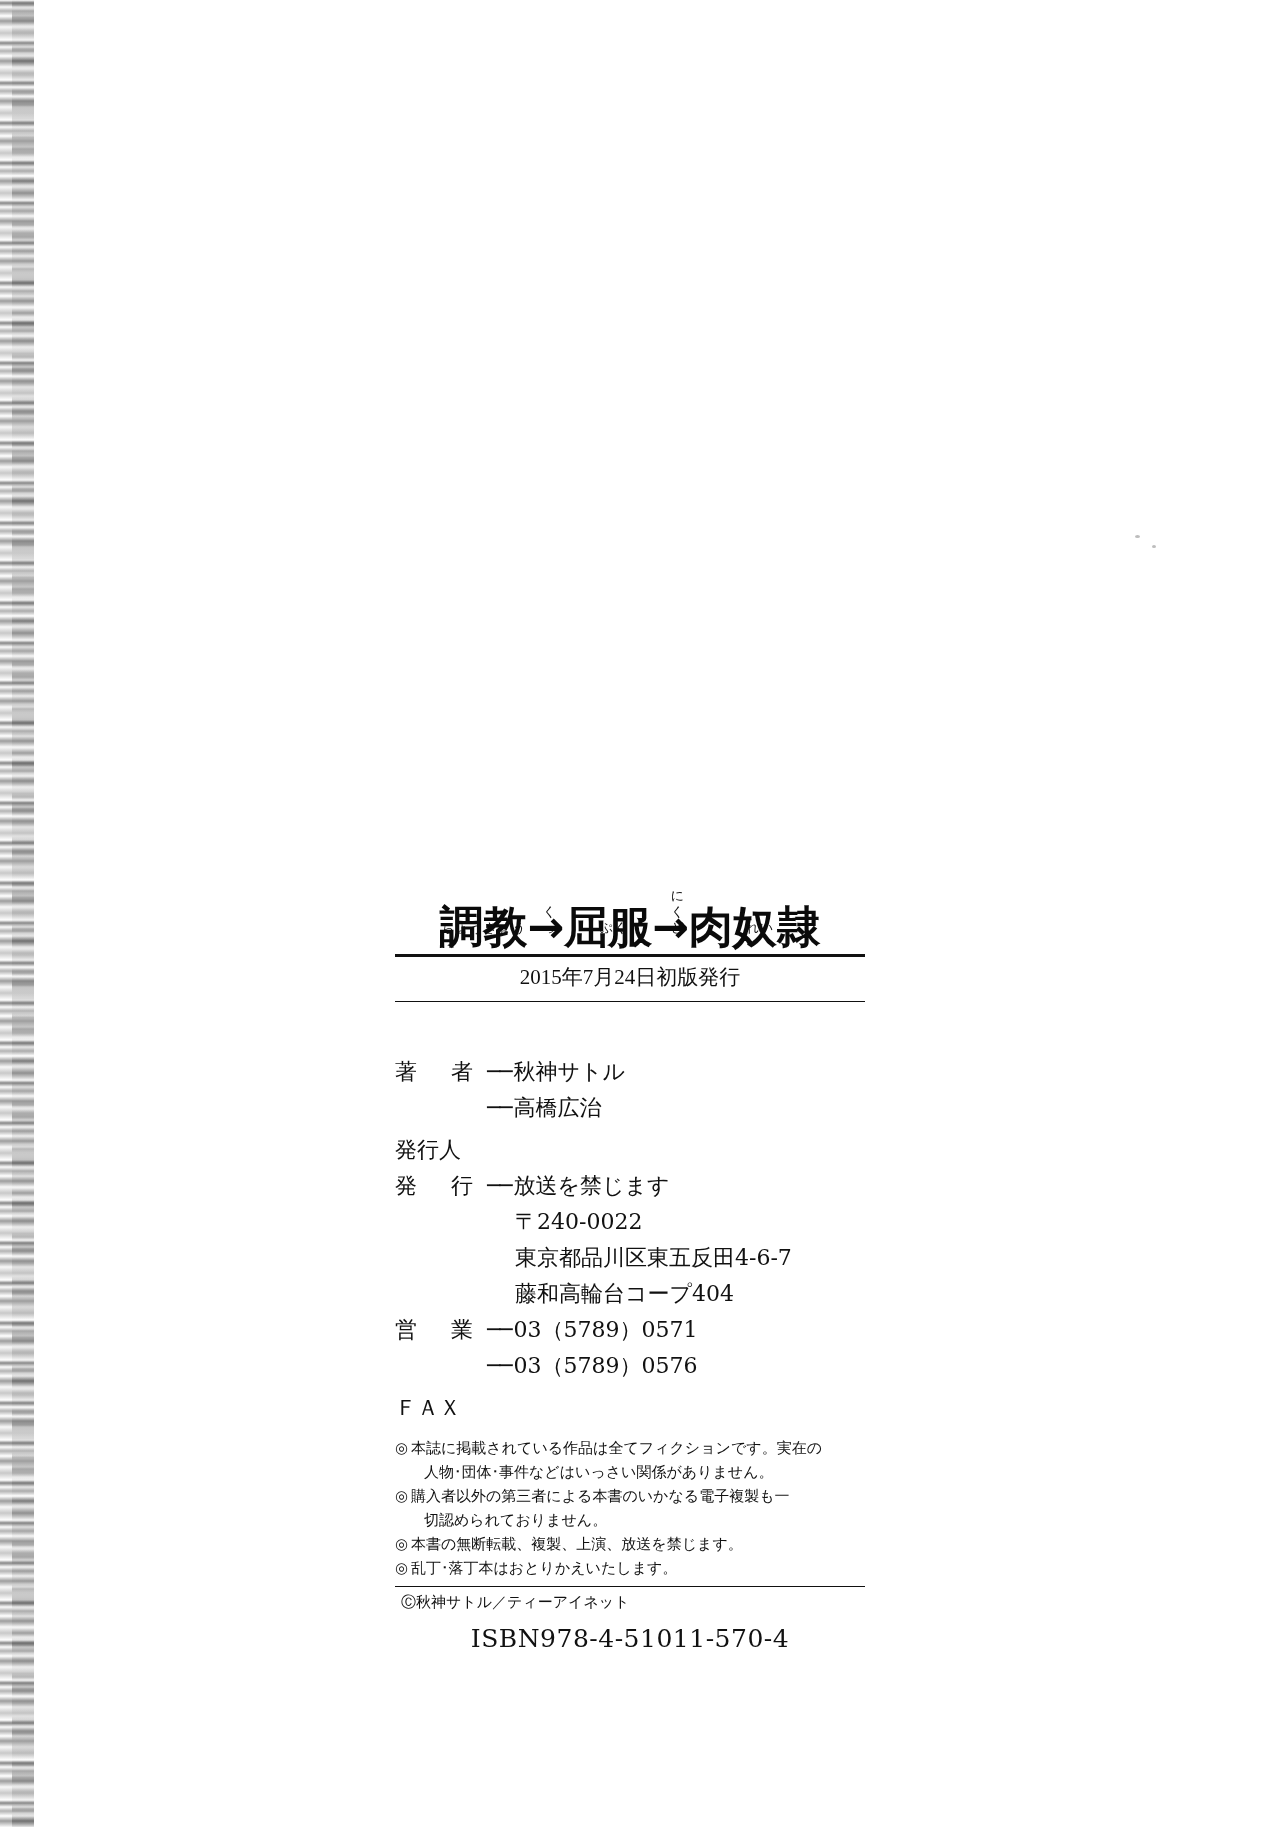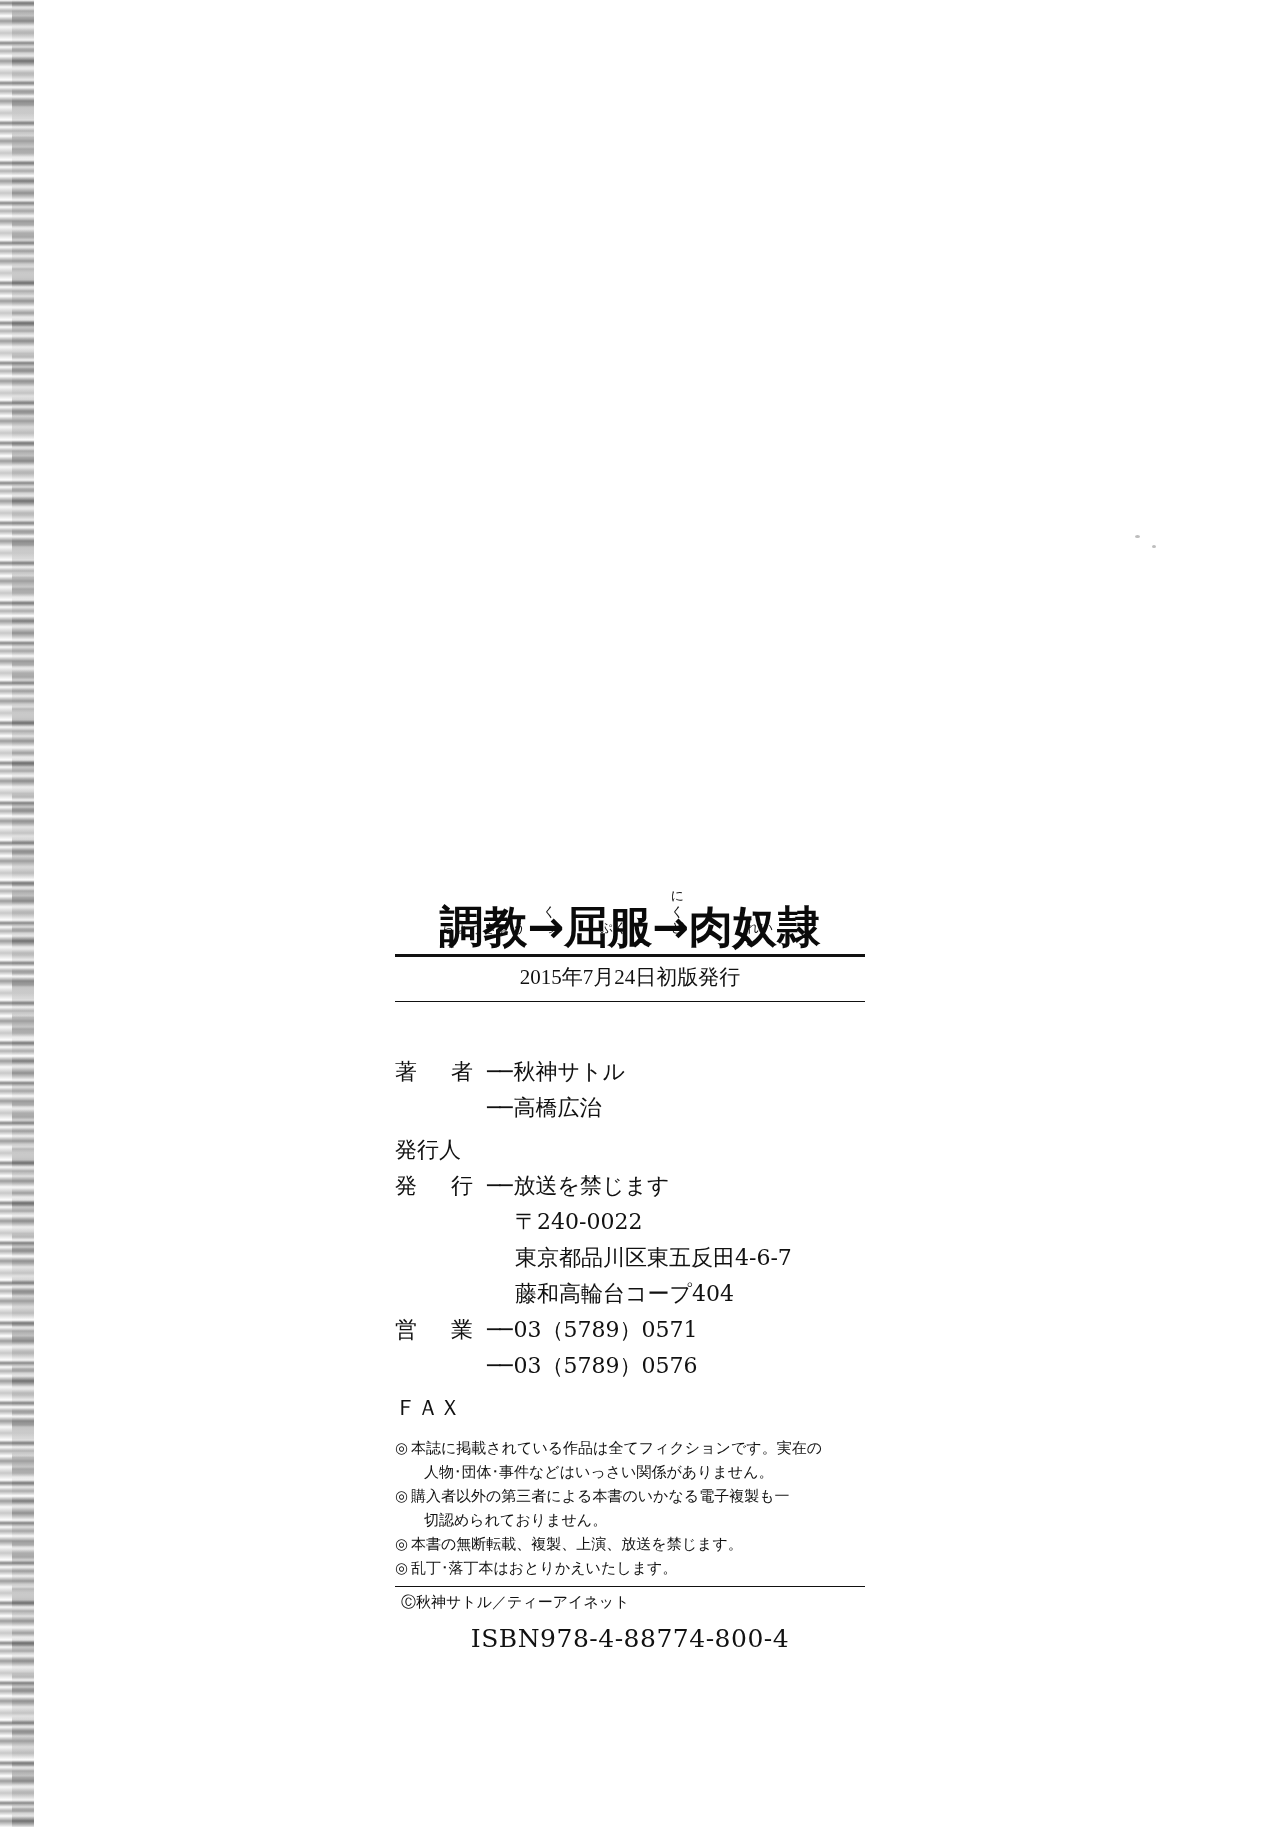"ISBN978-4-88774-800-4" div.isbn { text: ISBN978-4-88774-800-4 -> ISBN978-4-51011-570-4 }
